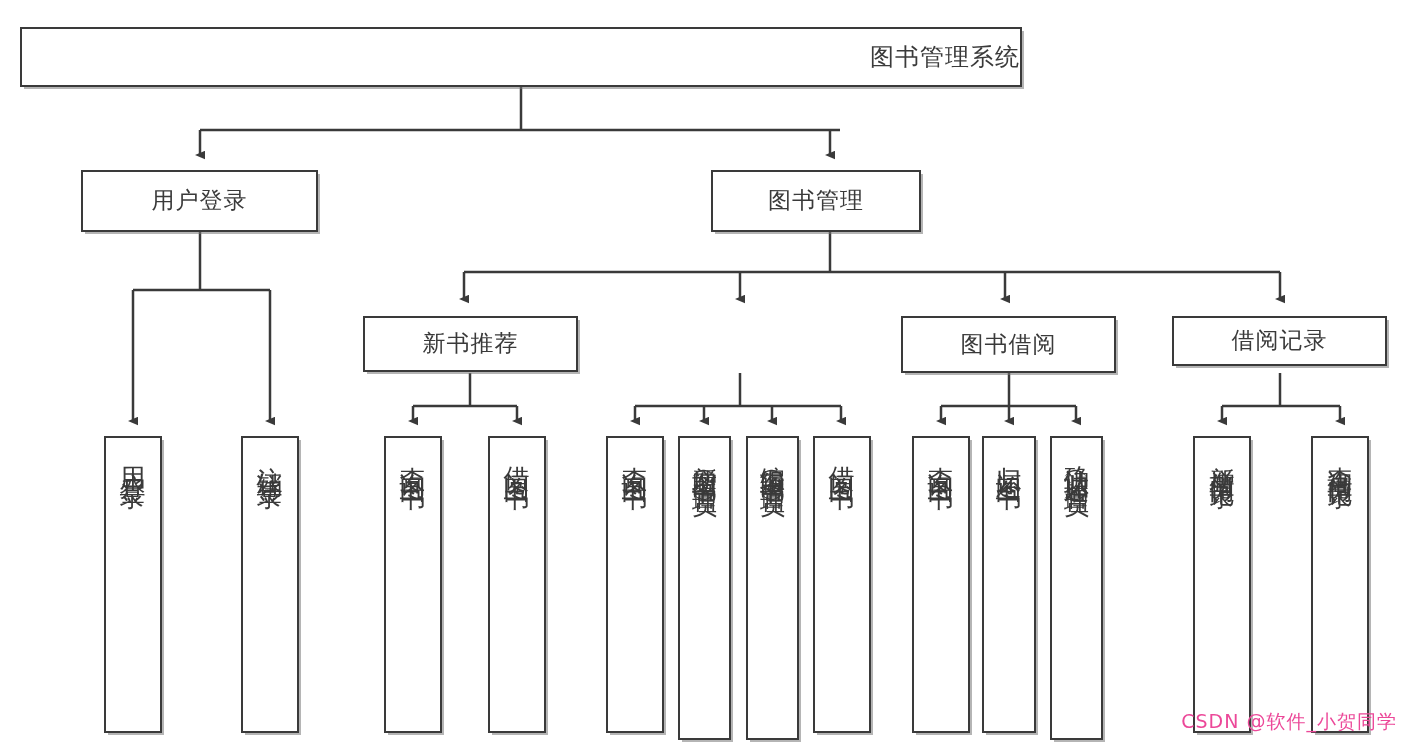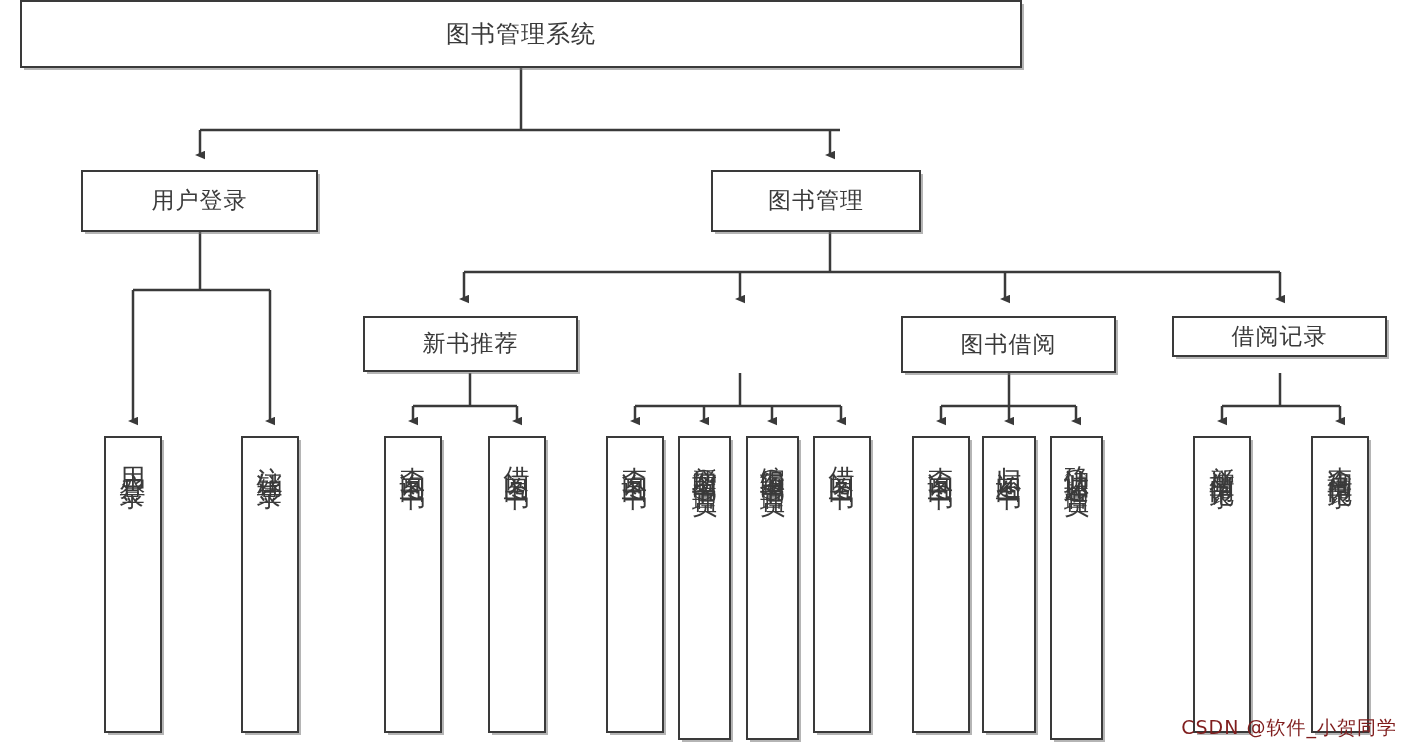"图书管理系统" div.node { height: 68px -> 60px; justify-content: none -> flex-end; top: 0 -> 27px }
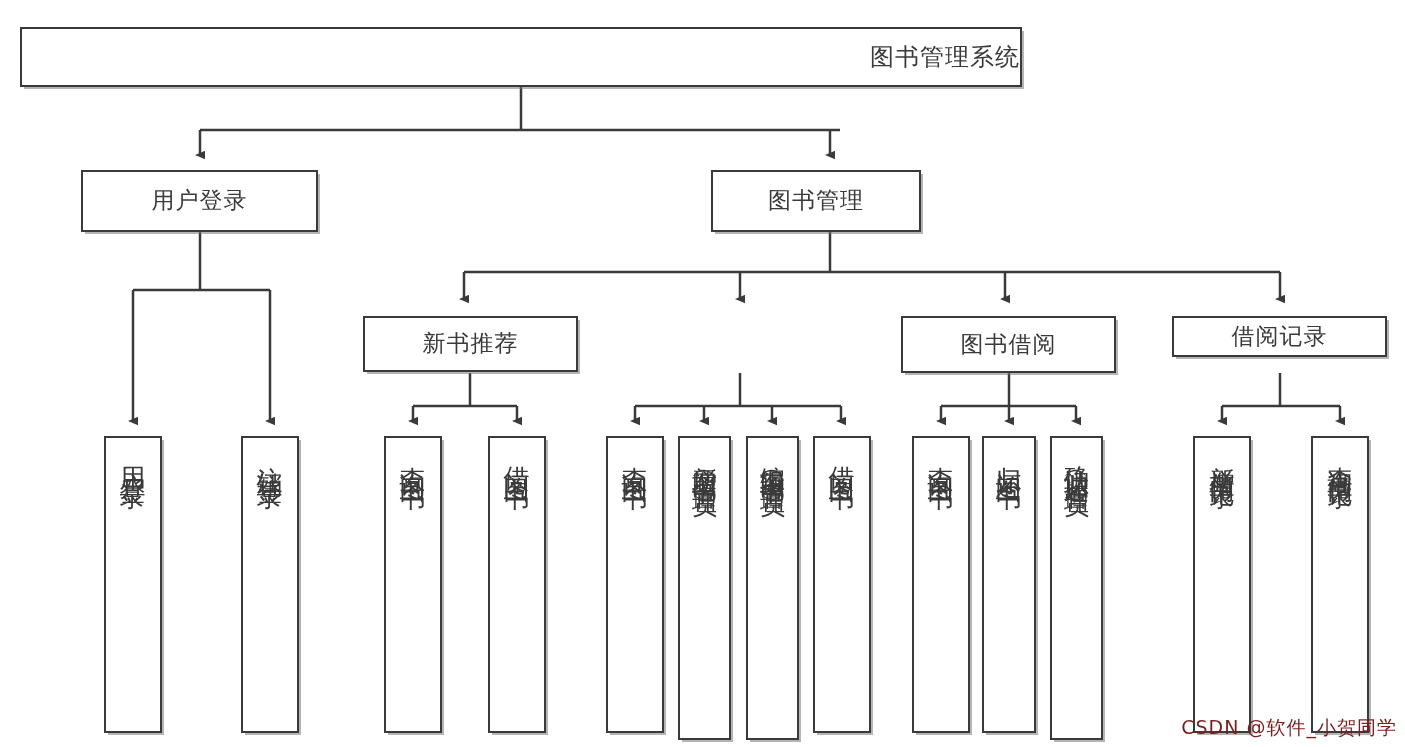"借阅记录" div.node { height: 41px -> 50px }
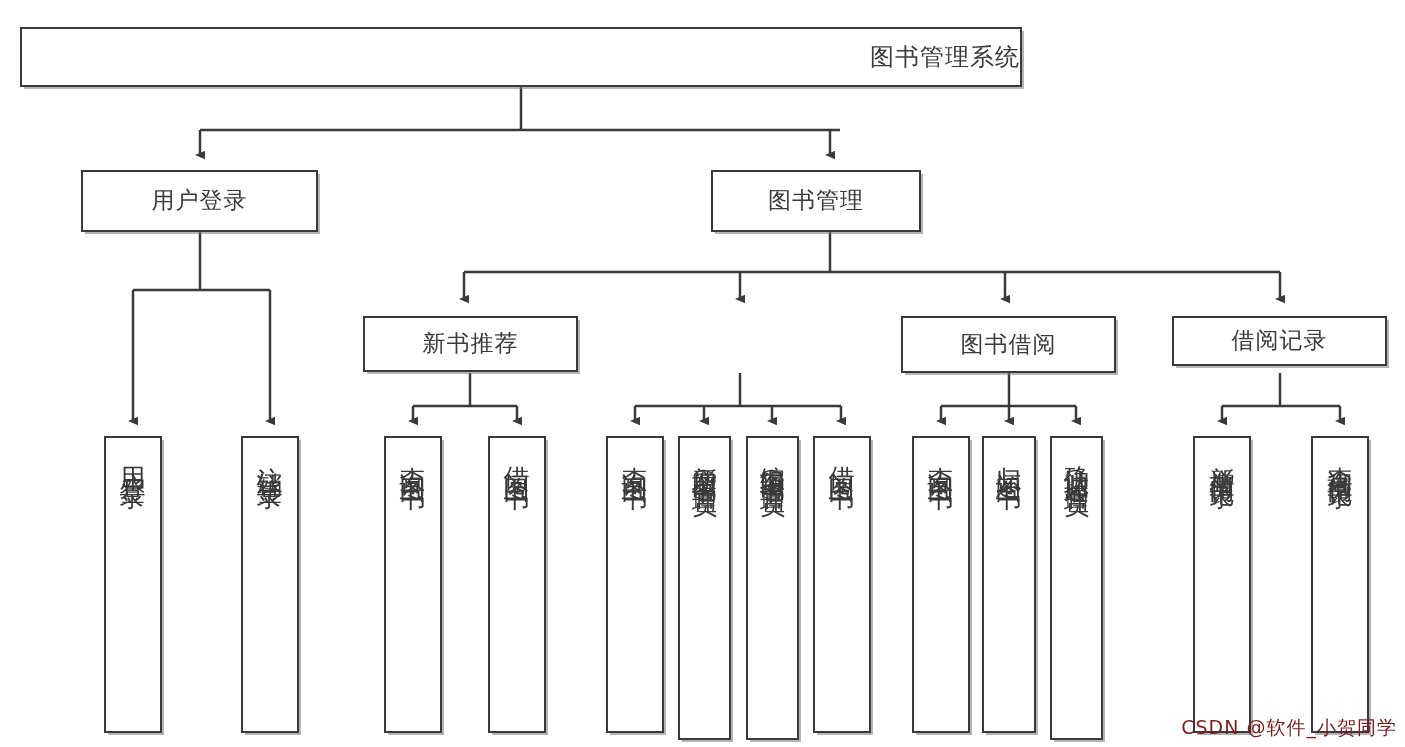"CSDN @软件_小贺同学" .watermark { bottom: 6px -> 12px; color: #7f1d1d -> #ec4899 }
